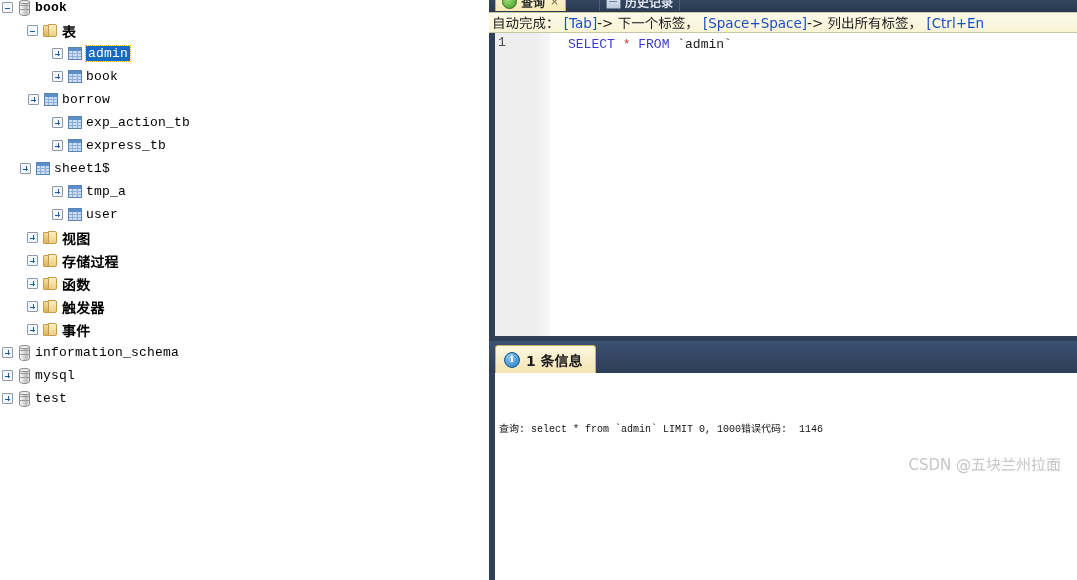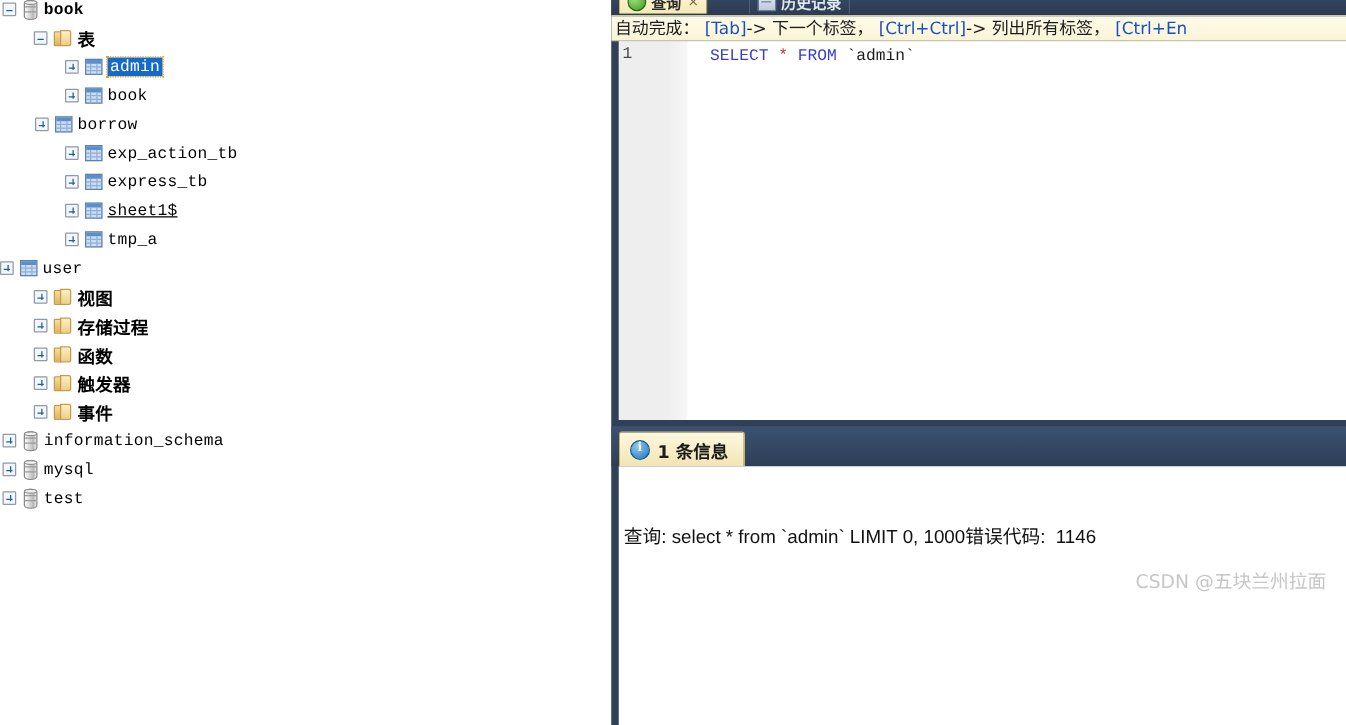"[Ctrl+Ctrl]" span.key { text: Ctrl+Ctrl -> Space+Space }
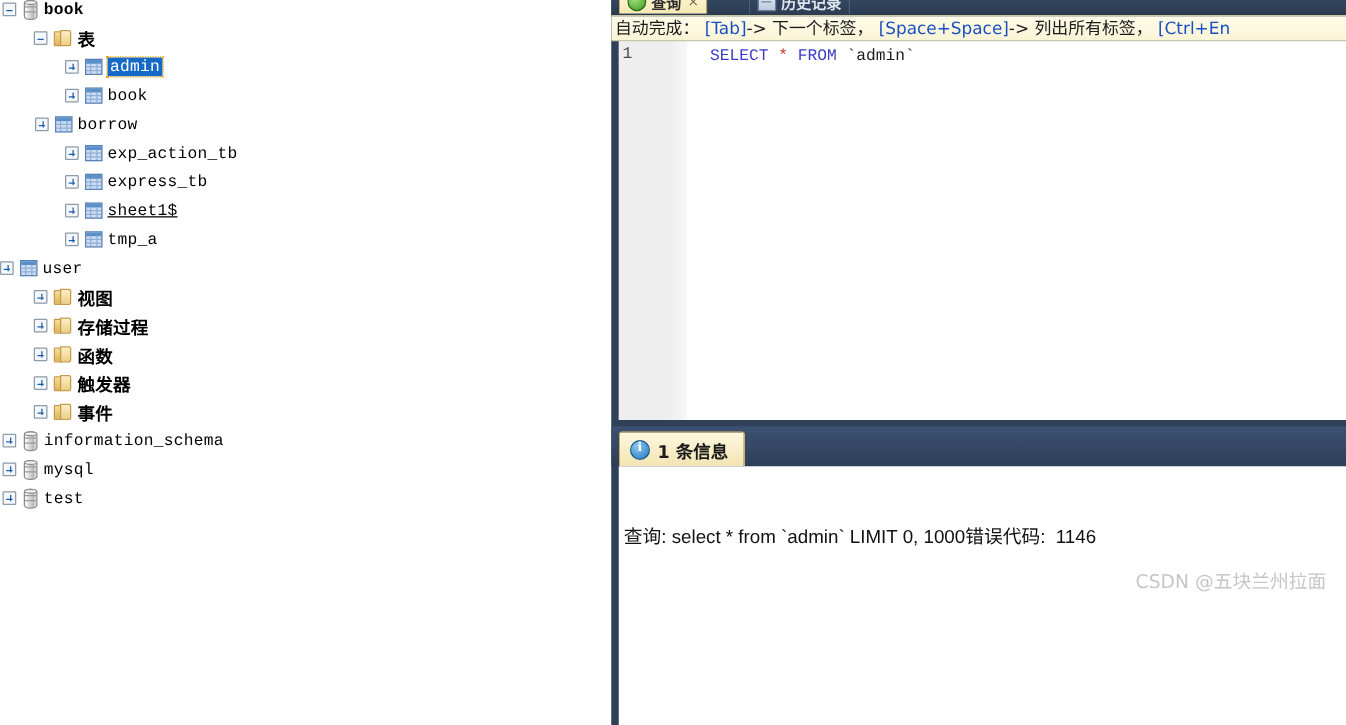"sheet1$" div.tree-row { padding-left: 52px -> 20px; text-decoration: underline -> none }
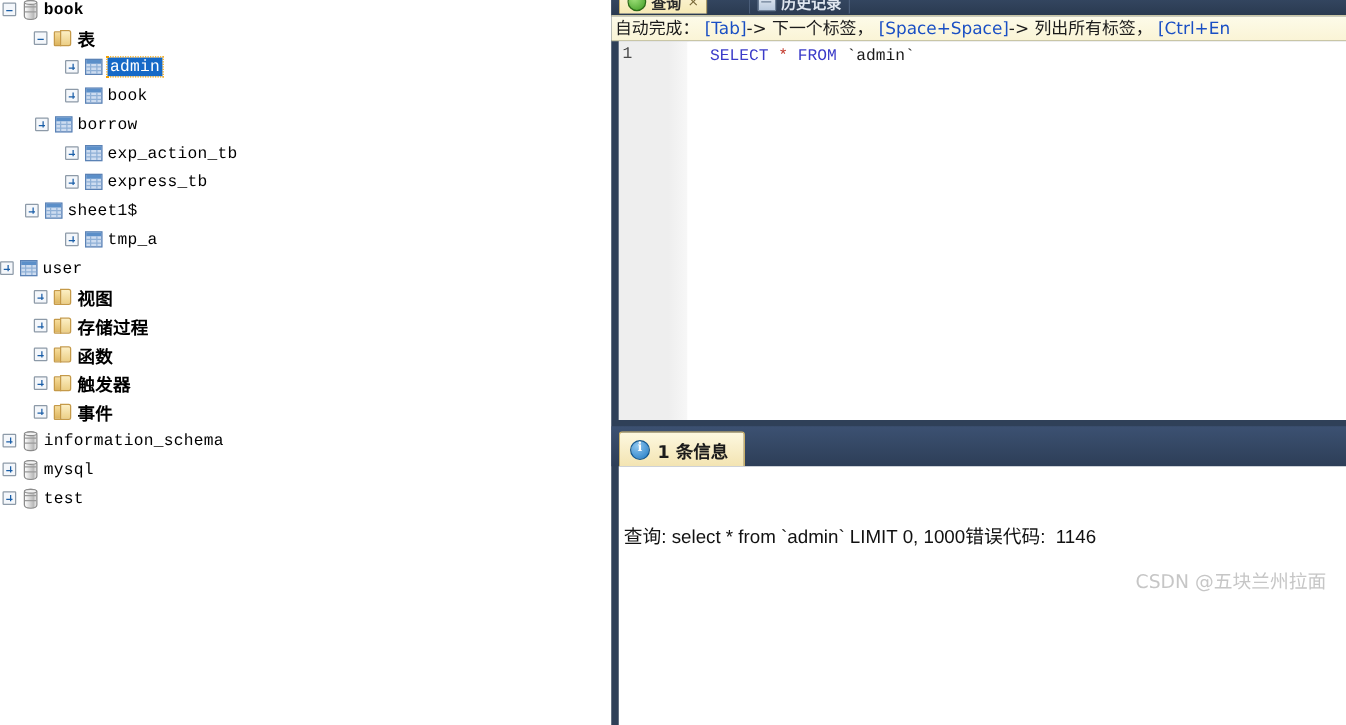"user" div.tree-row { padding-left: none -> 52px }
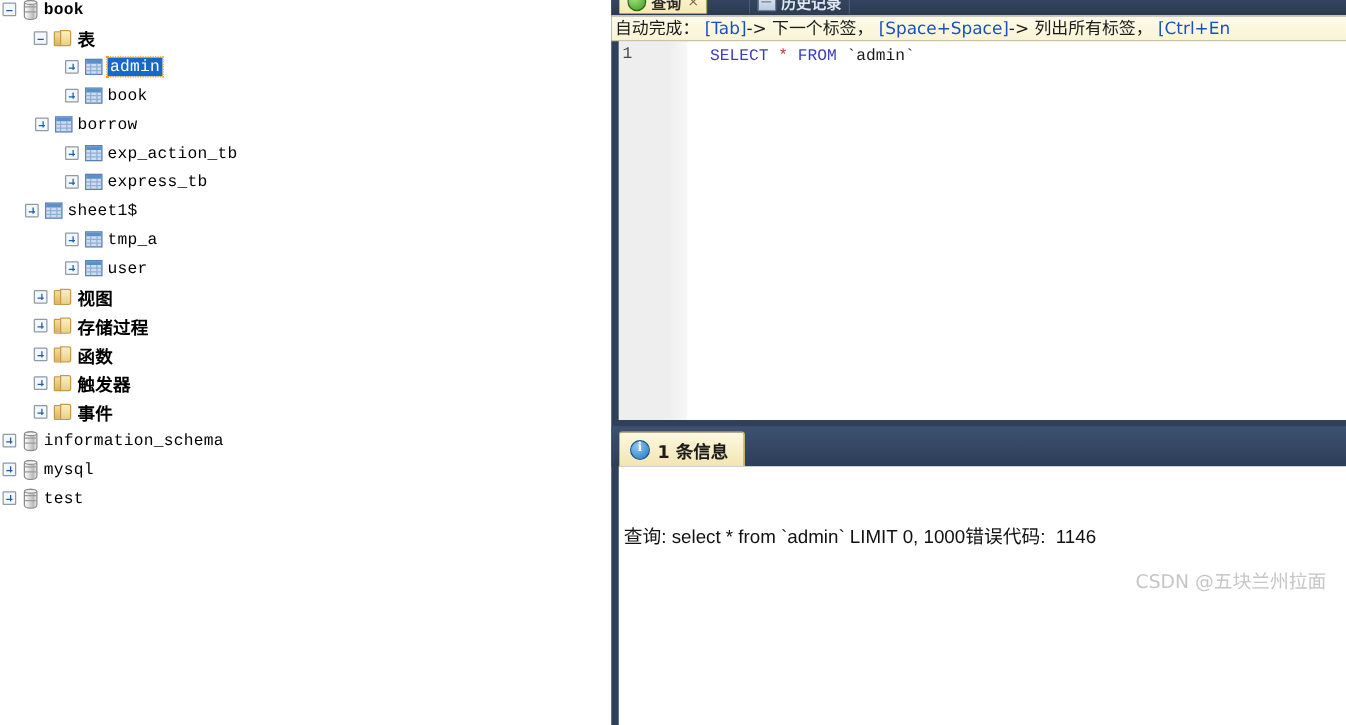"查询: select * from `admin`" #msgbody .cjk { font-family: Liberation Sans, sans-serif -> Liberation Mono, monospace; font-size: 15px -> 10px }
